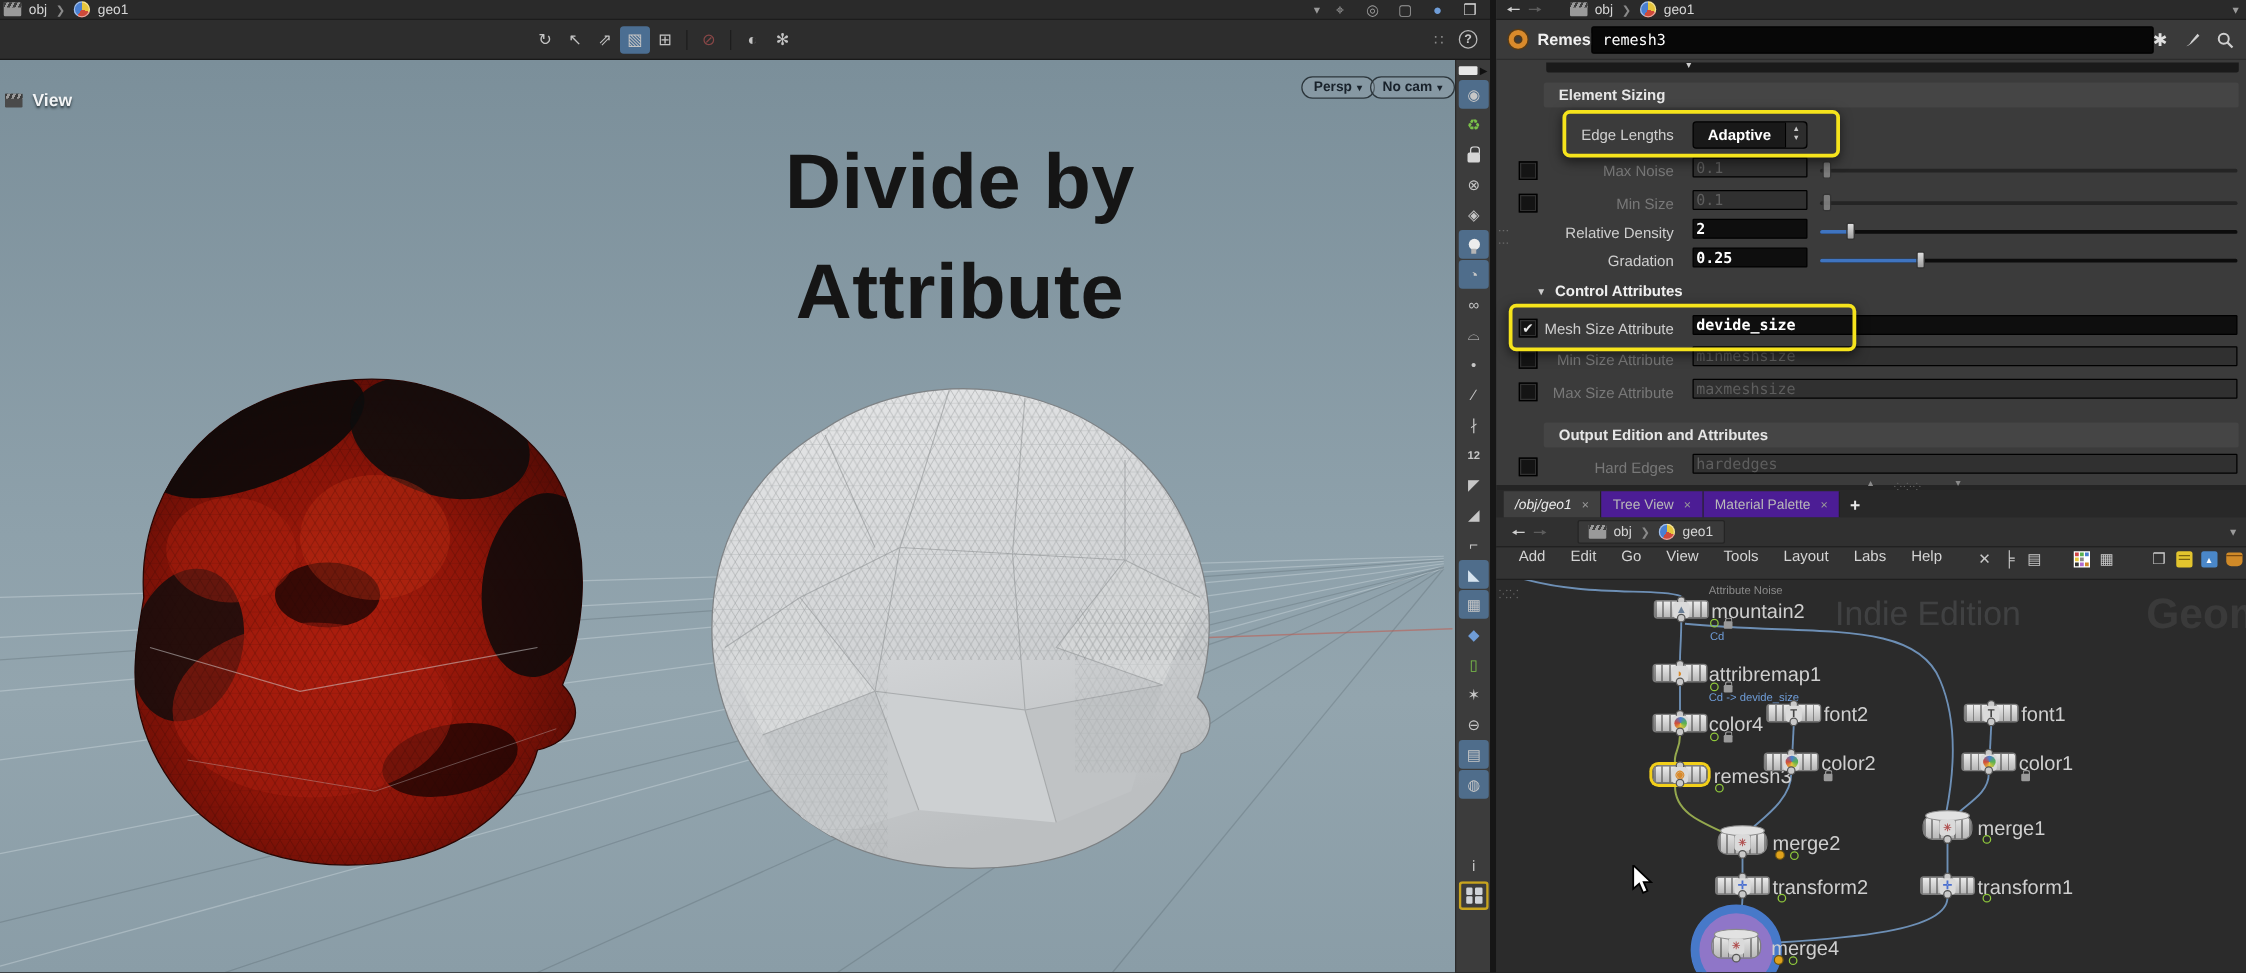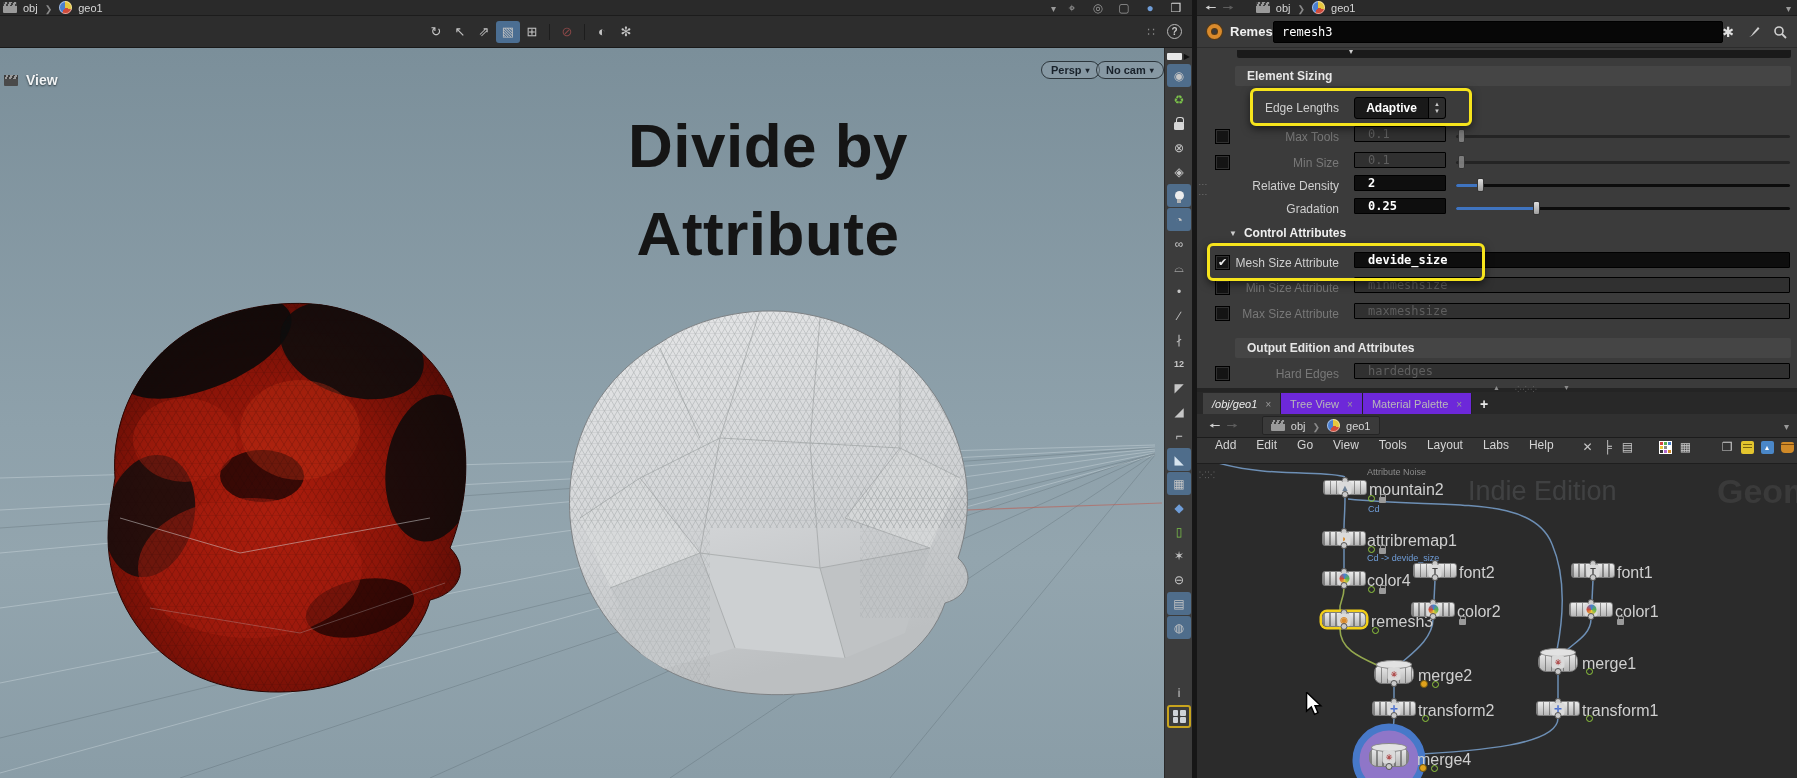"Max Tools" span.plabel { text: Tools -> Noise }
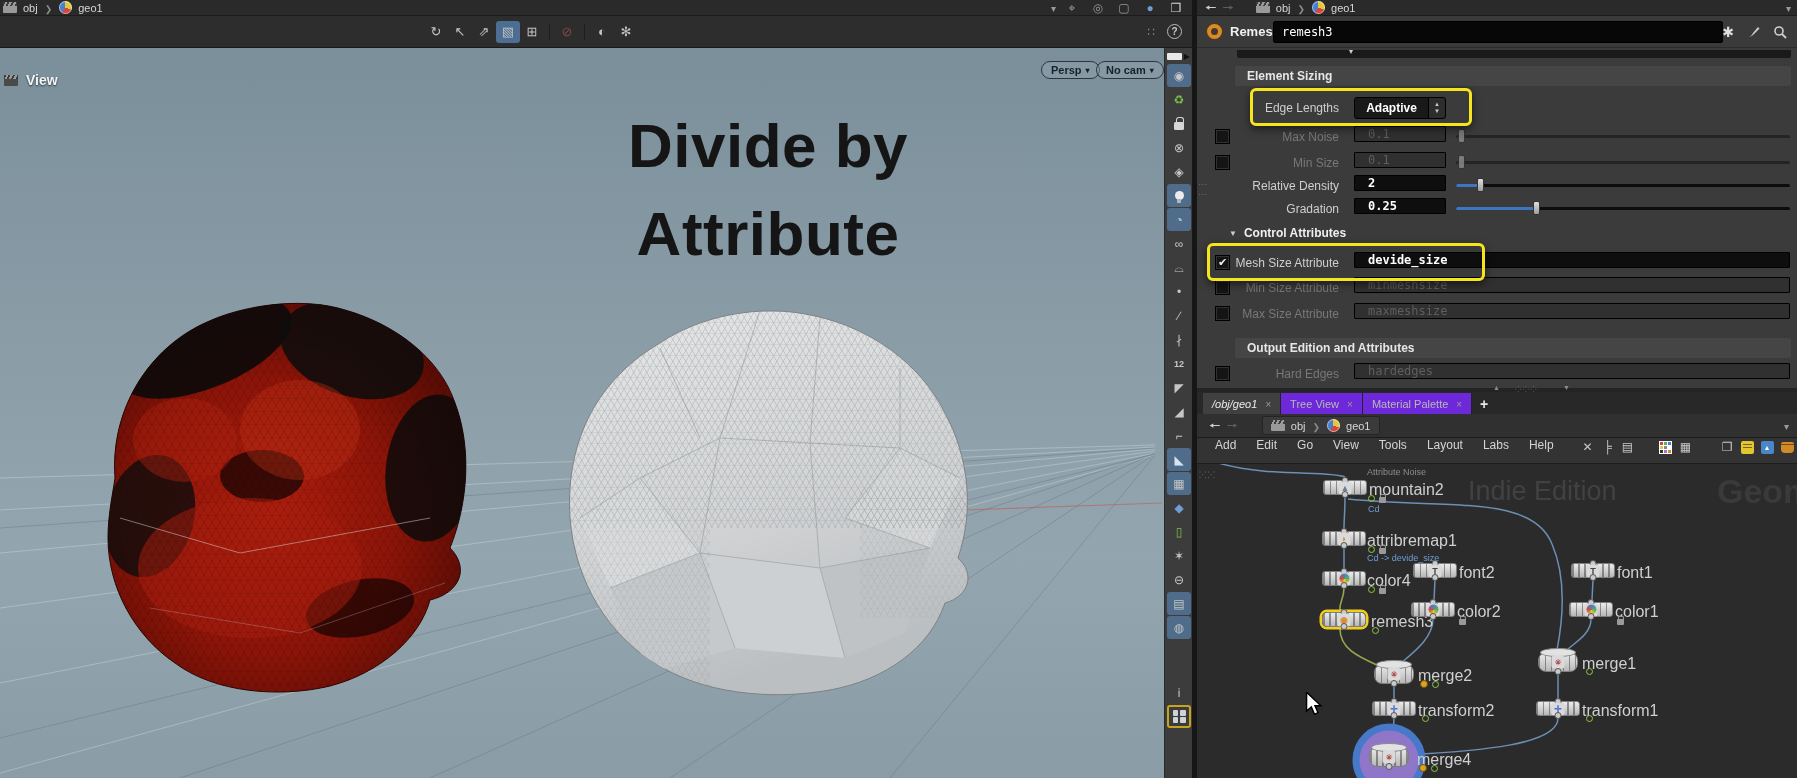"0.1" .fld { padding: 0 13px -> 0 2px }
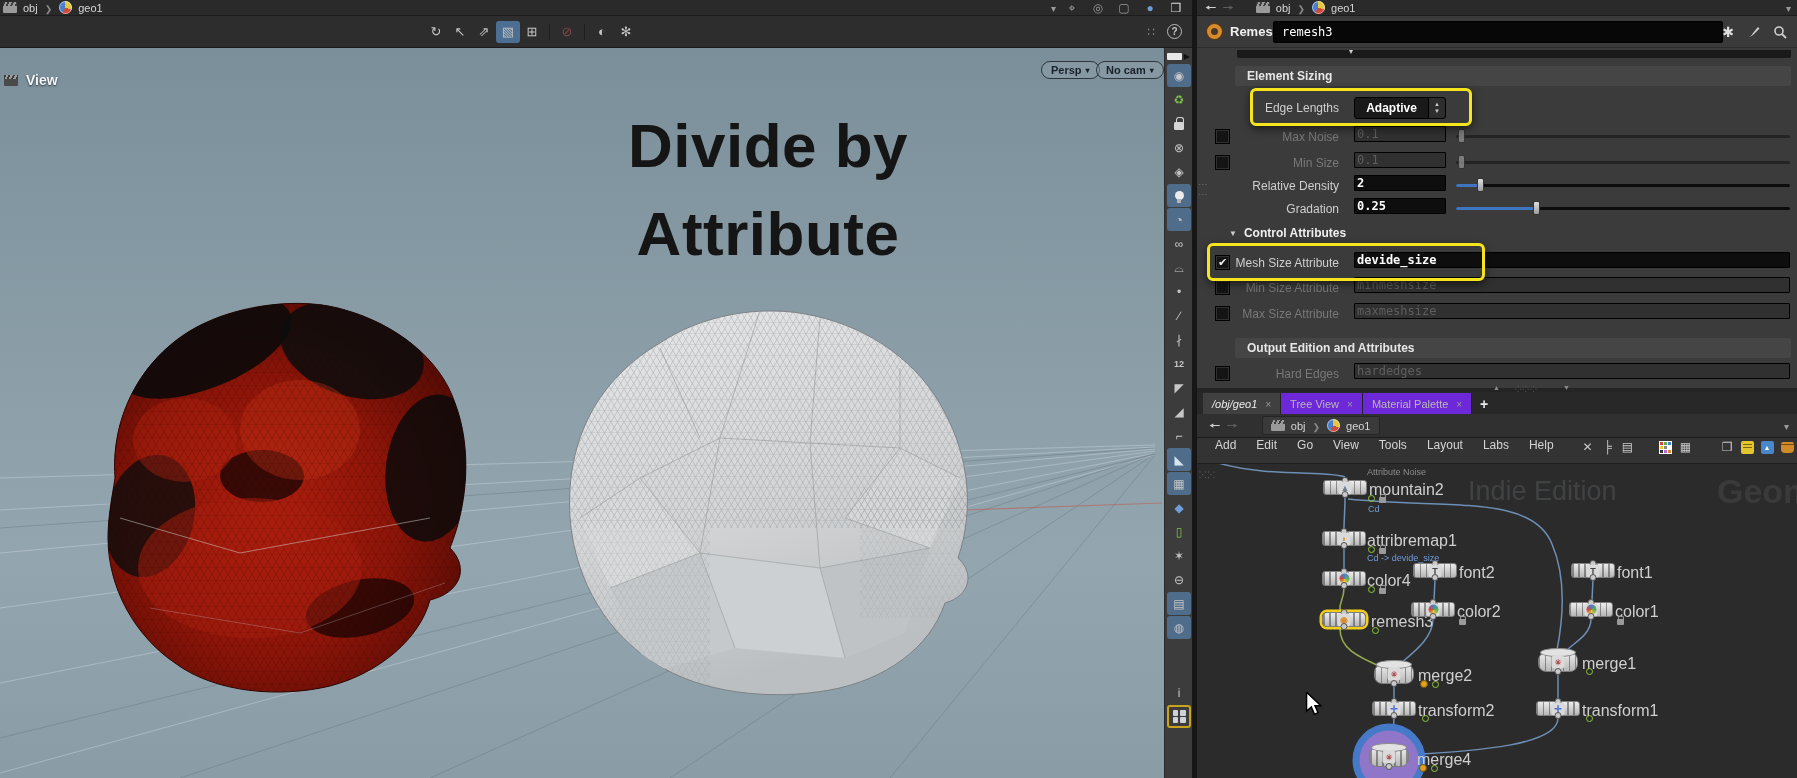"Tree View" .tab { background: #6d28d9 -> #4c1d95 }
